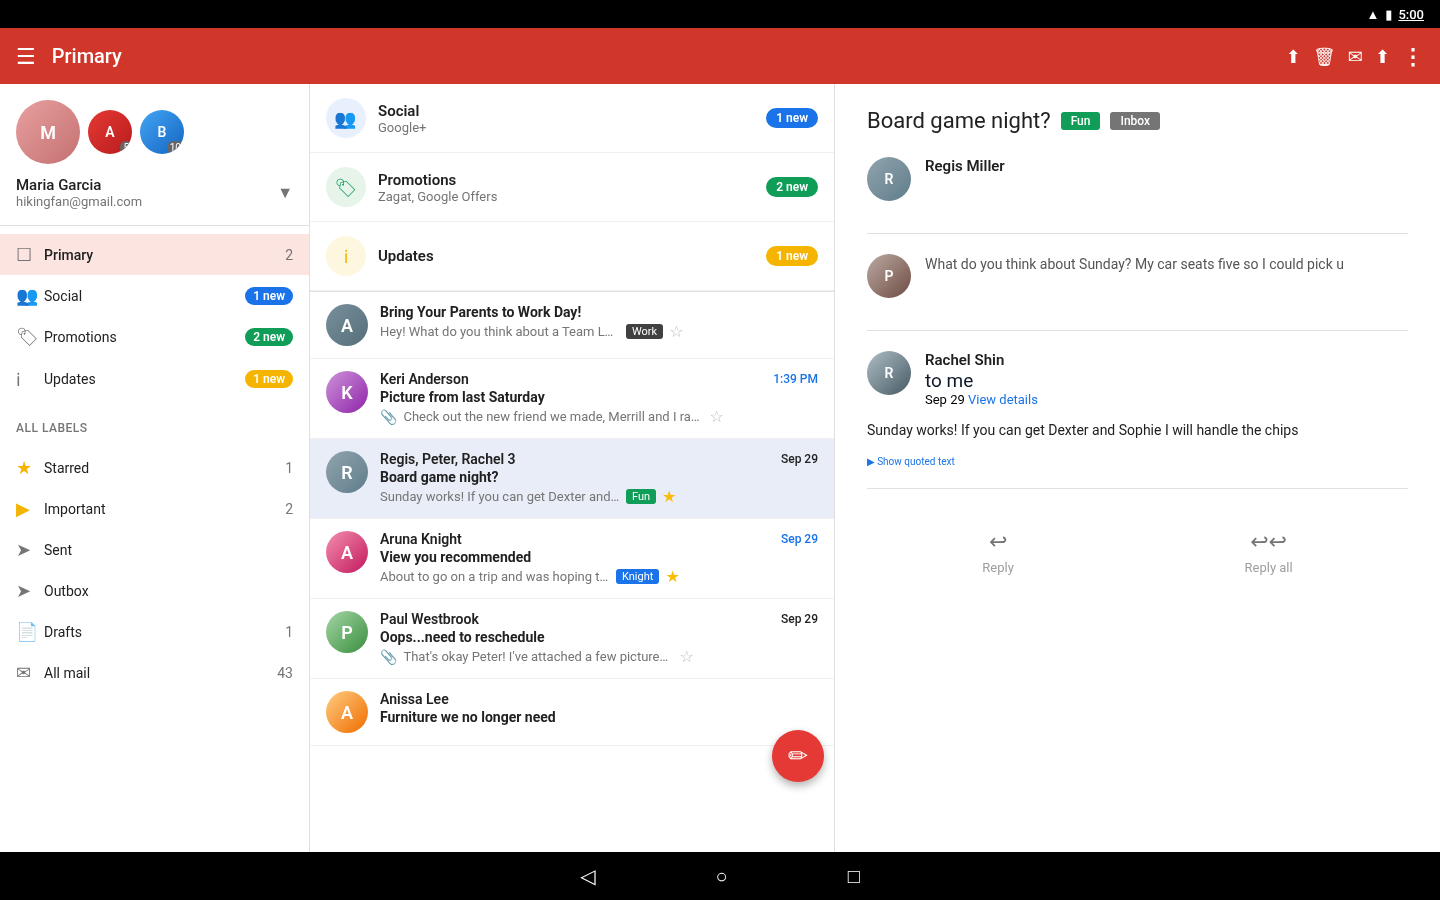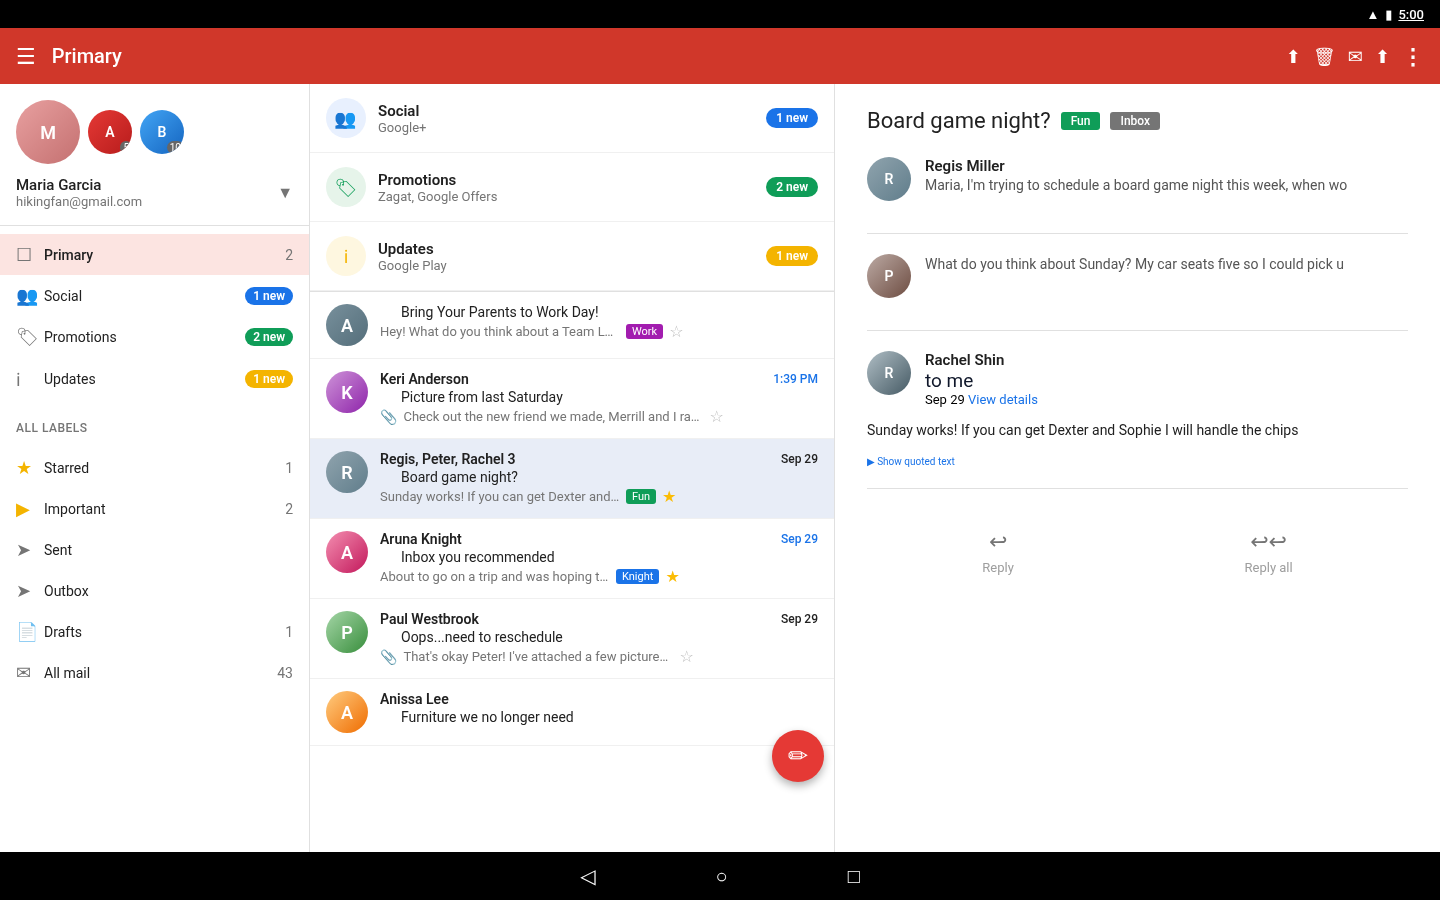"Maria, I'm trying to schedule" div.msg-preview { html: <div>Maria, I'm trying to schedule a board game night this week, when wo</div> -> none }
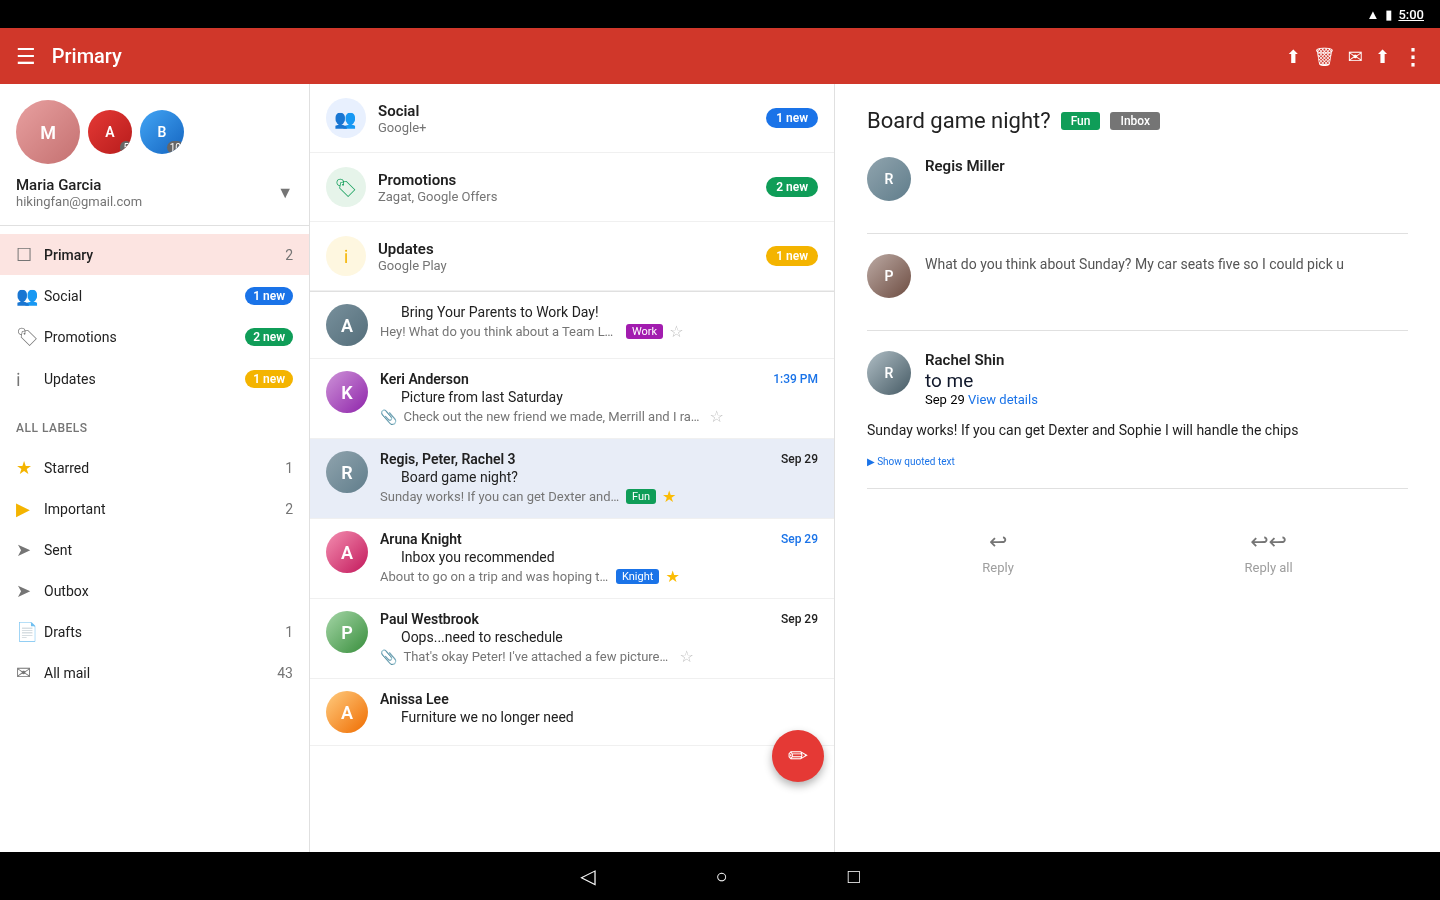"Google Play" div.cat-sub { html: <div>Google Play</div> -> none }
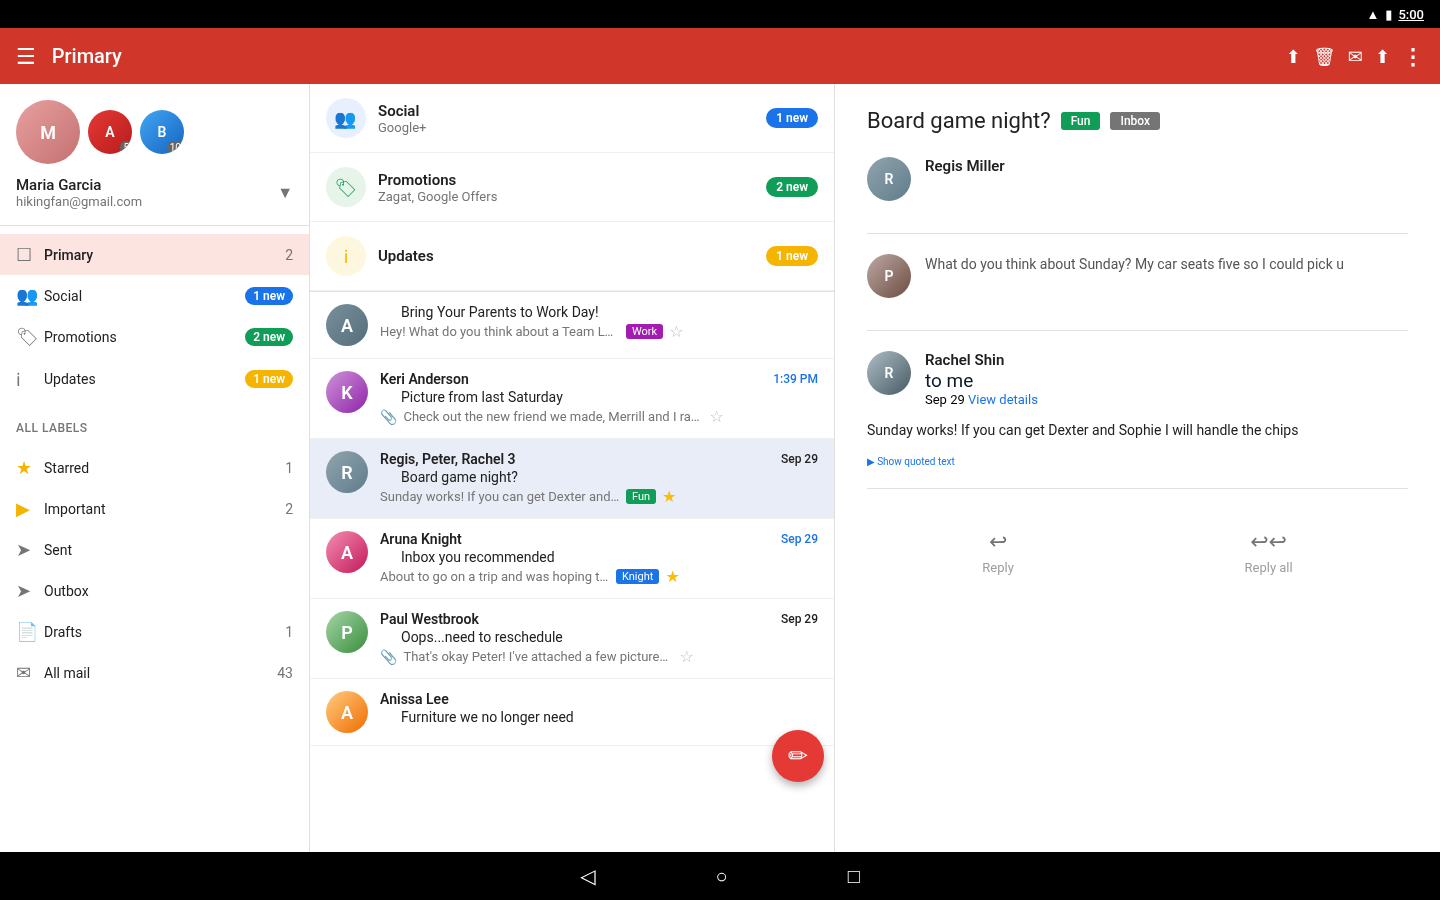"Bring Your Parents to Work" .email-subject { font-weight: 400 -> 700; margin-left: 21px -> none }
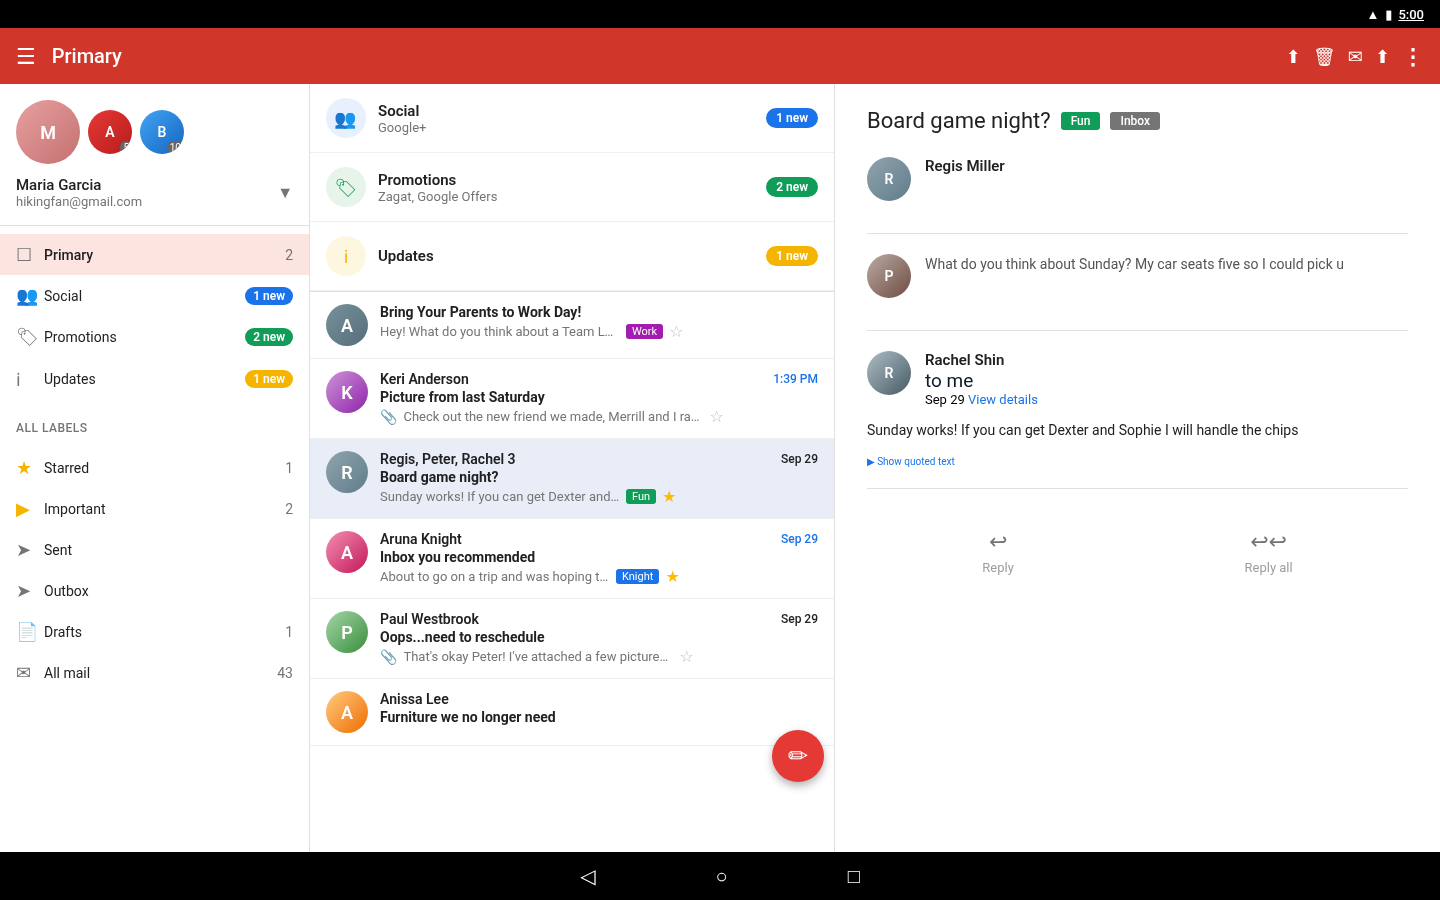"Work" .tag-work { background: #a21caf -> #404040 }
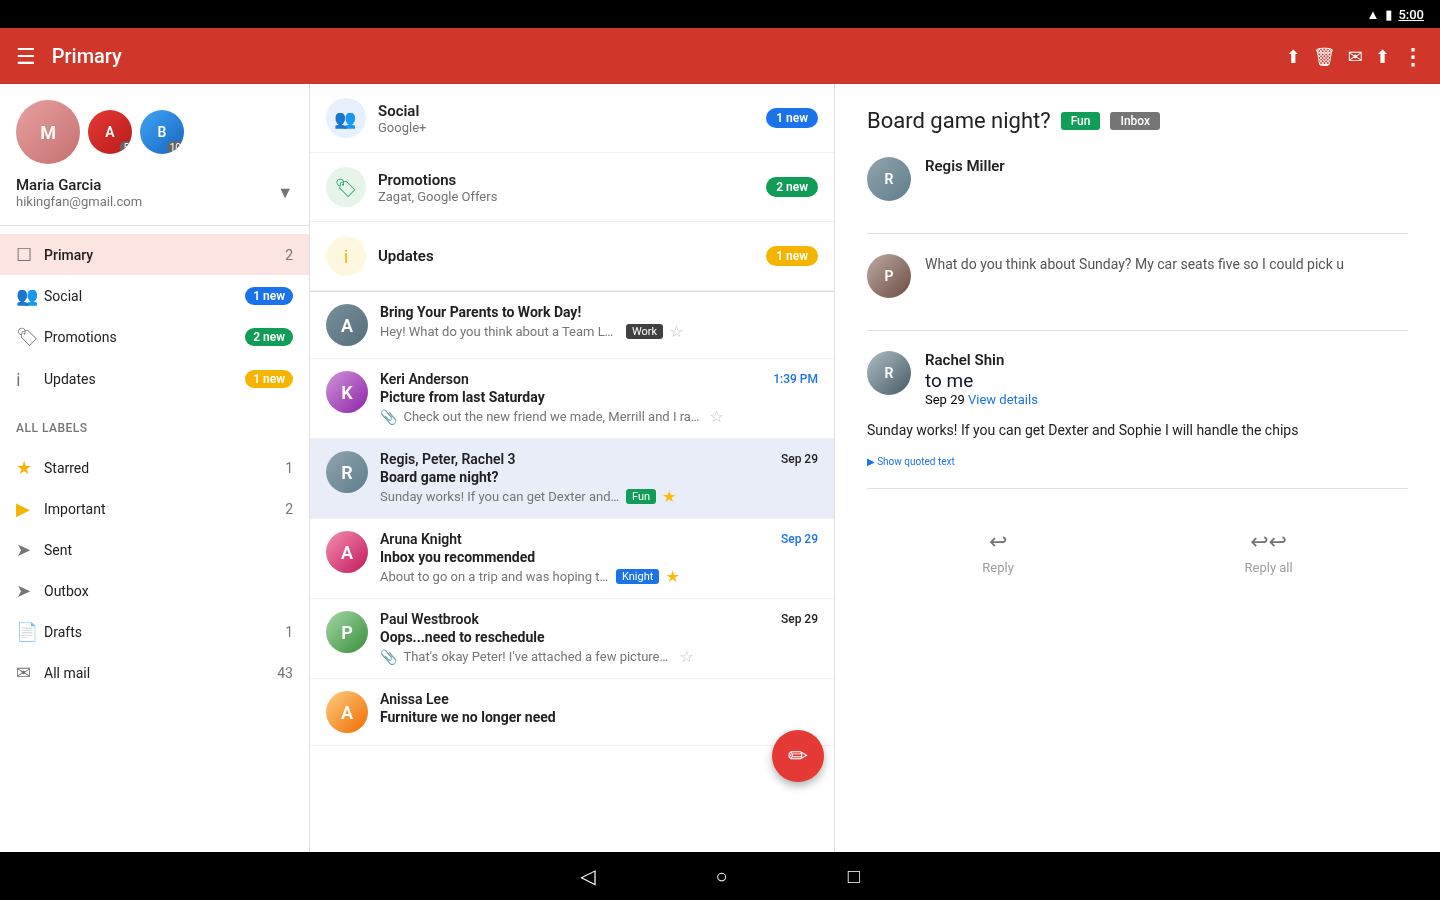"Inbox you recommended" div.email-subject { text: Inbox -> View }
